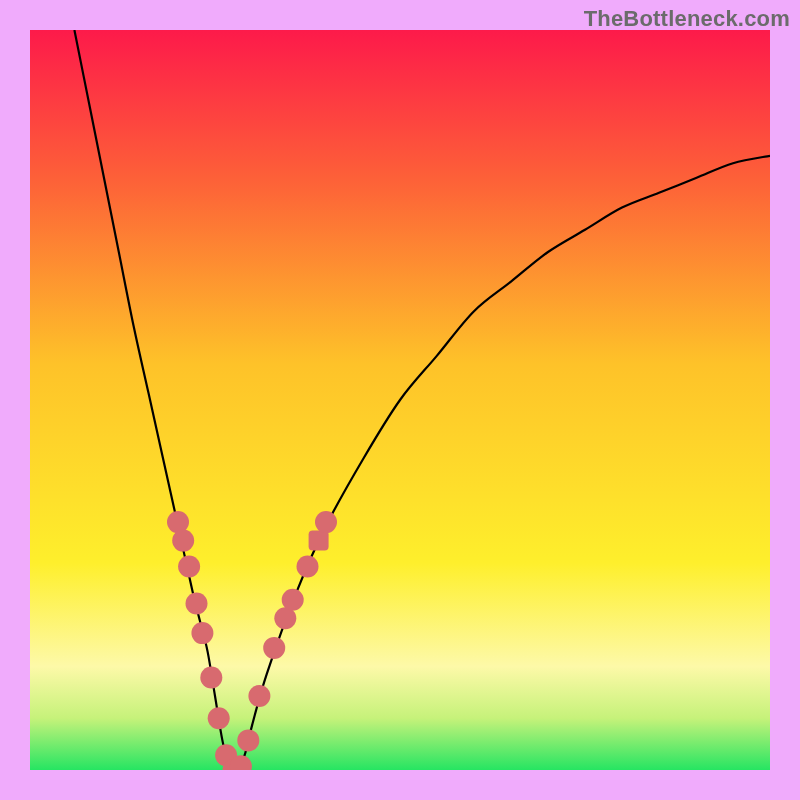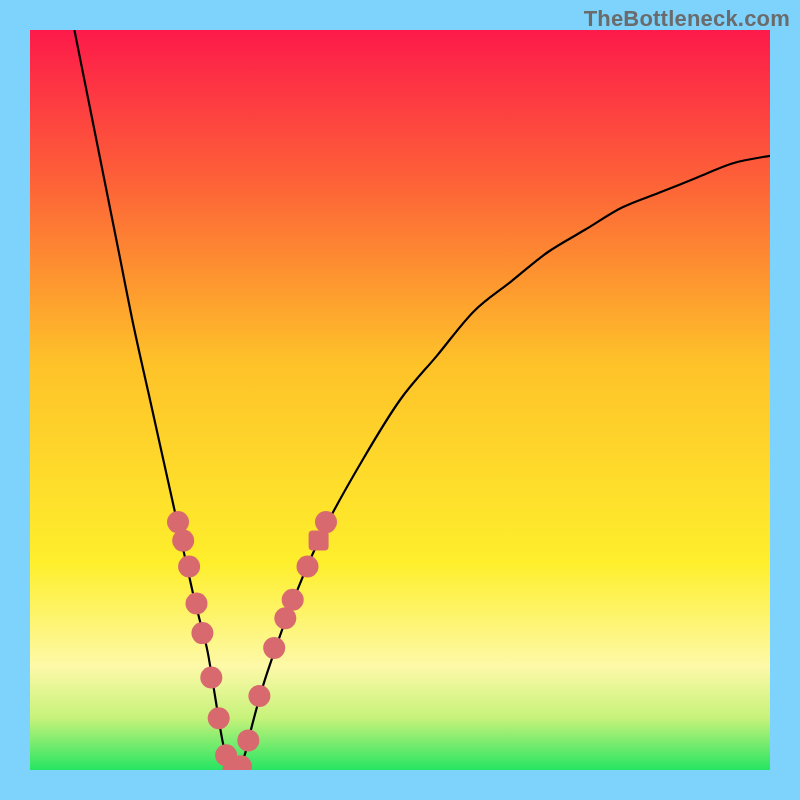"TheBottleneck.com" .frame { background: #7dd3fc -> #f0abfc }
